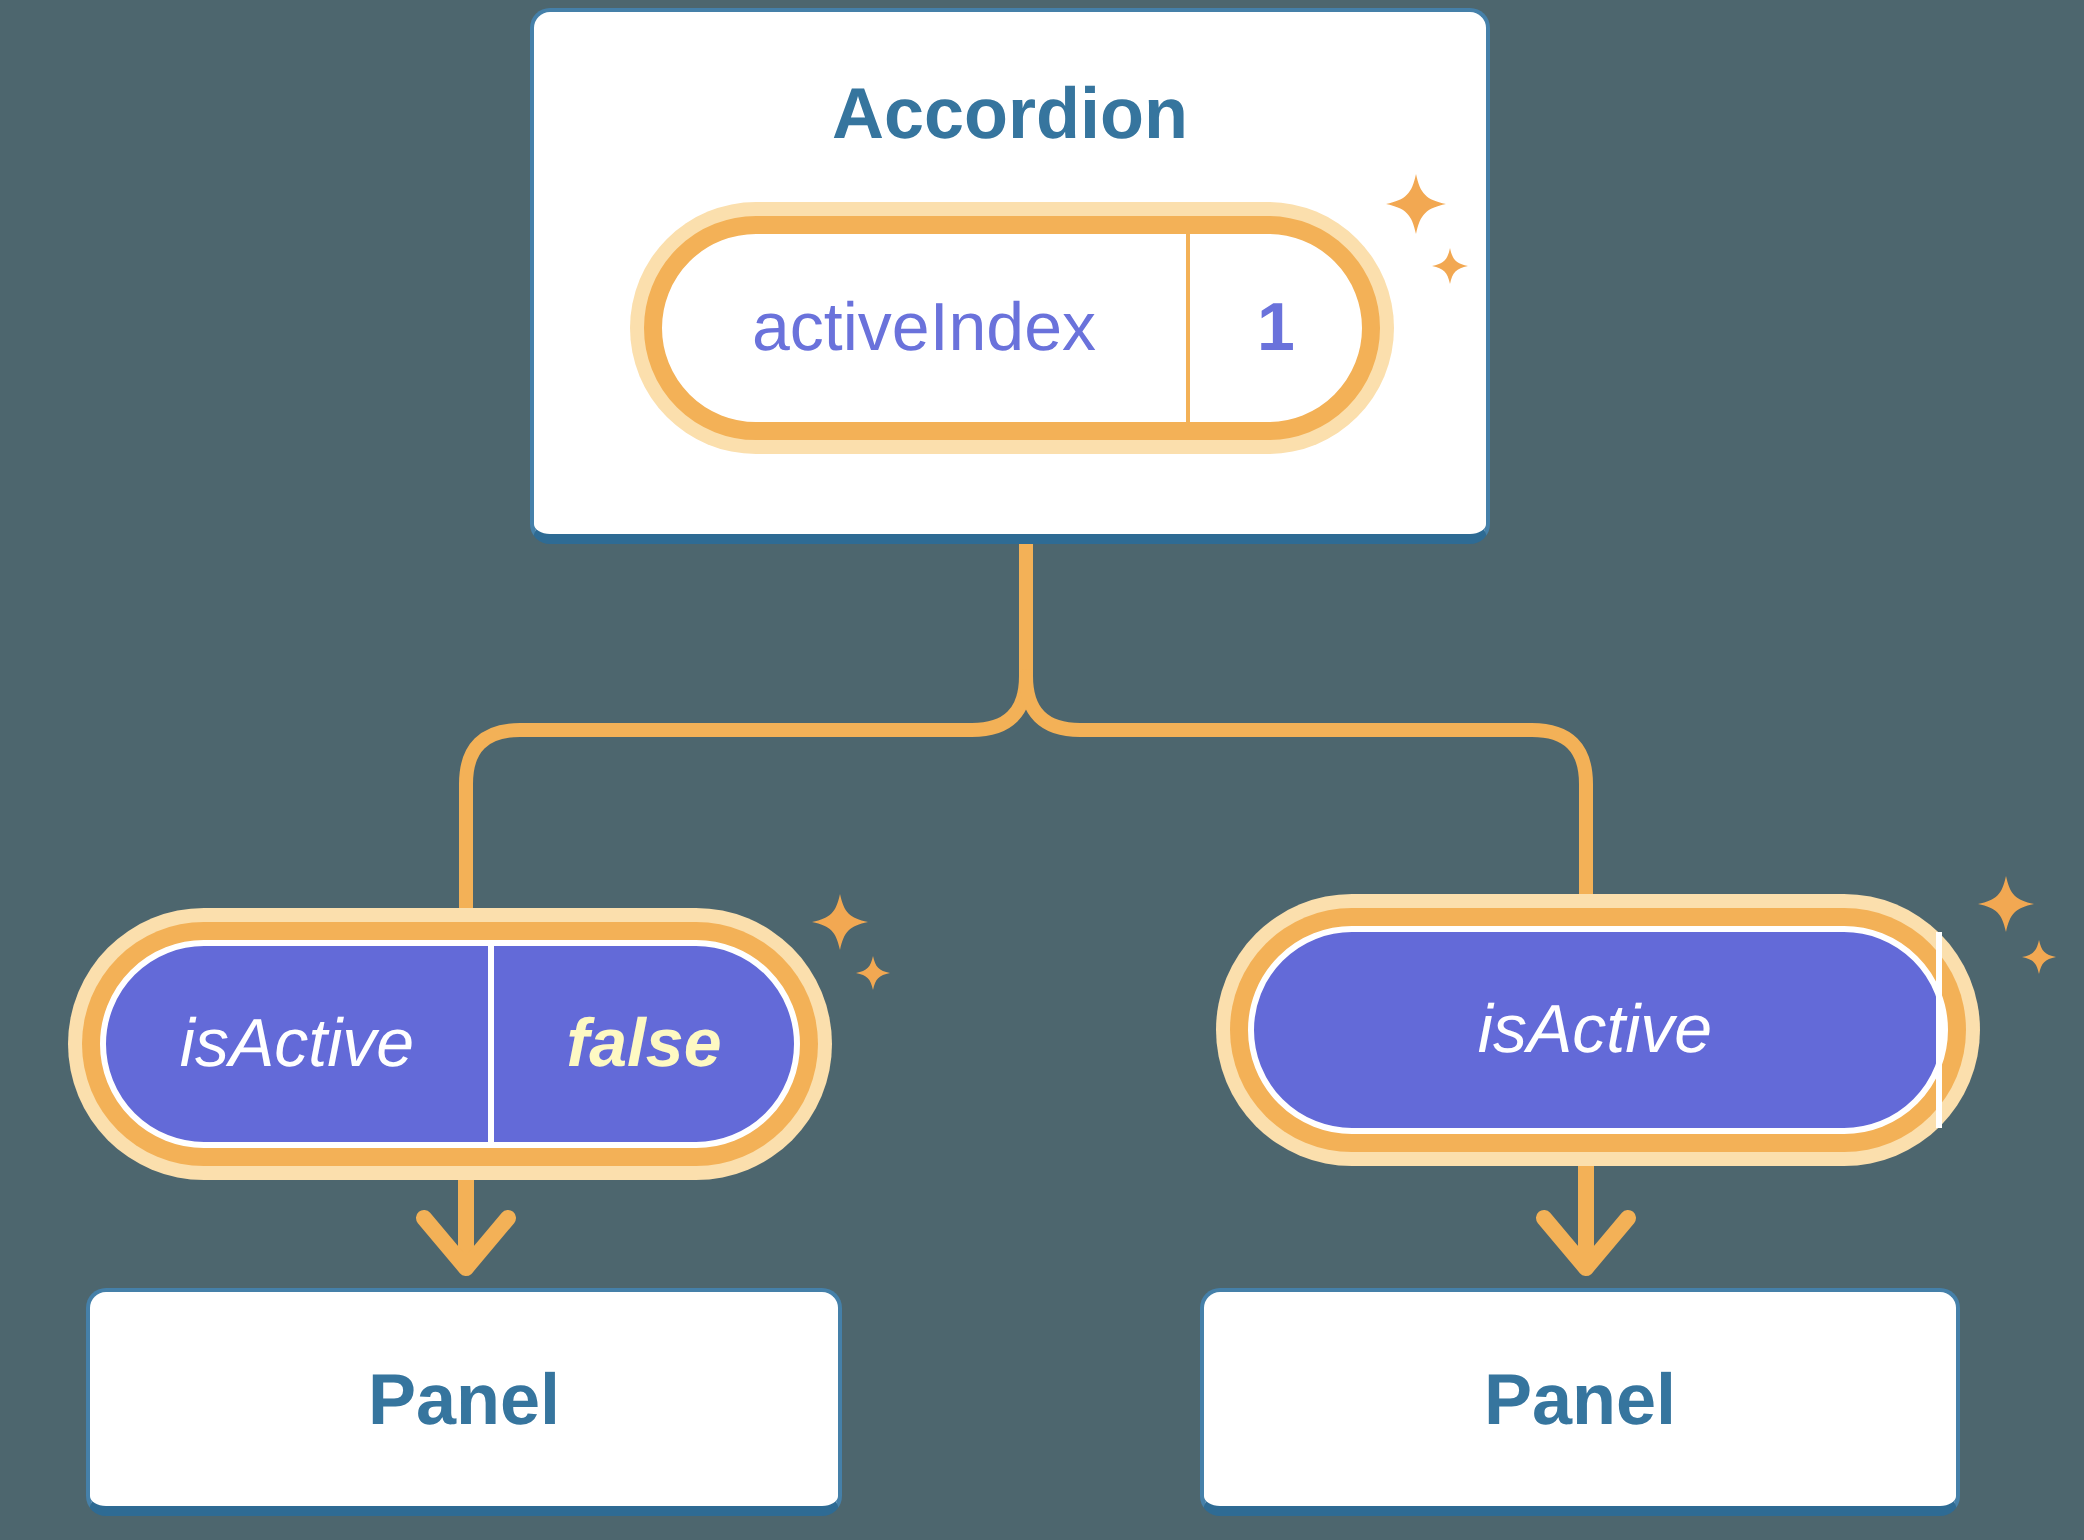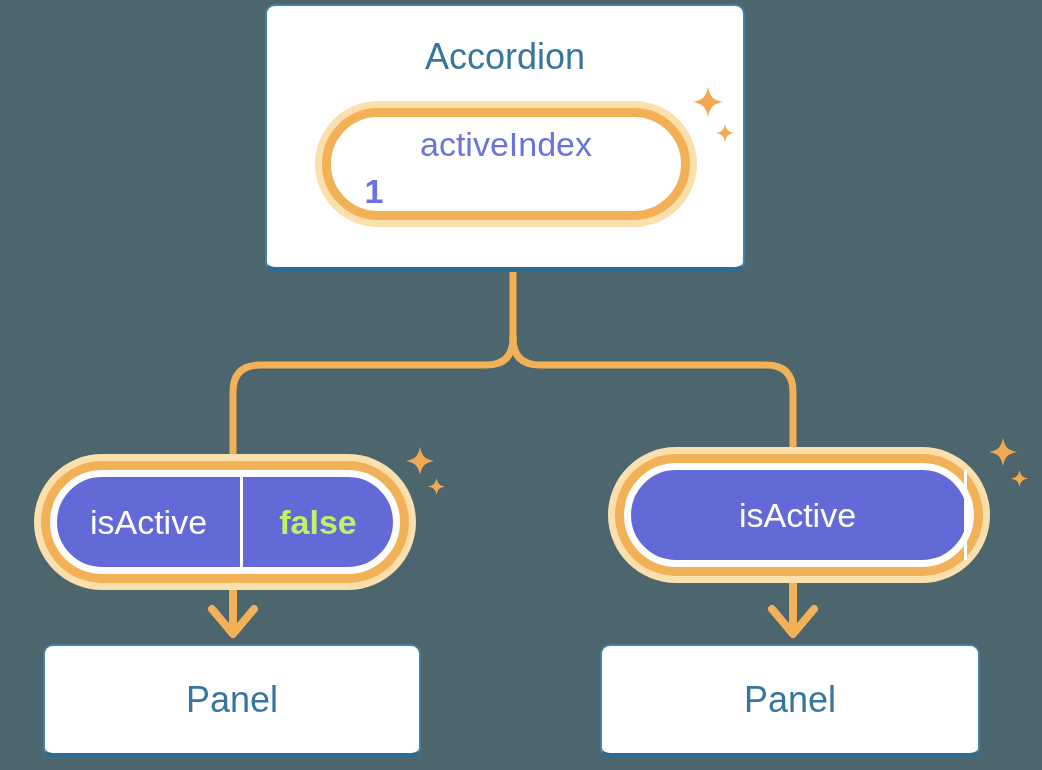"Accordion" .box-title { font-weight: 400 -> 700 }
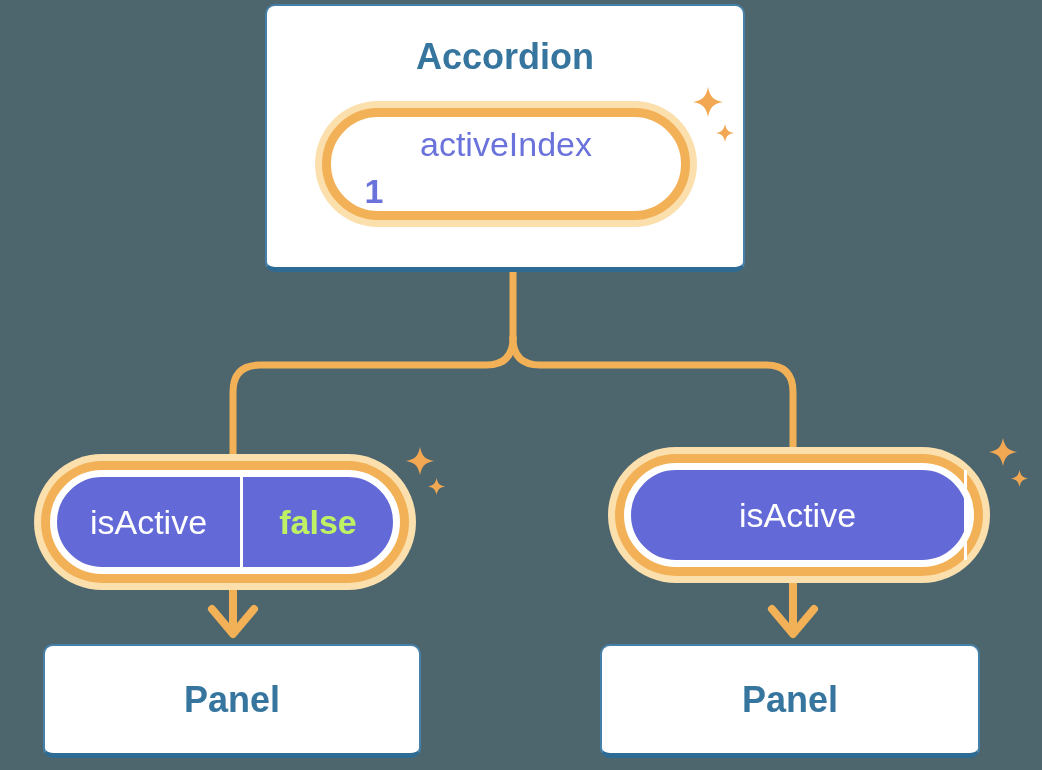"activeIndex" .pill-owner { flex-direction: column -> none }
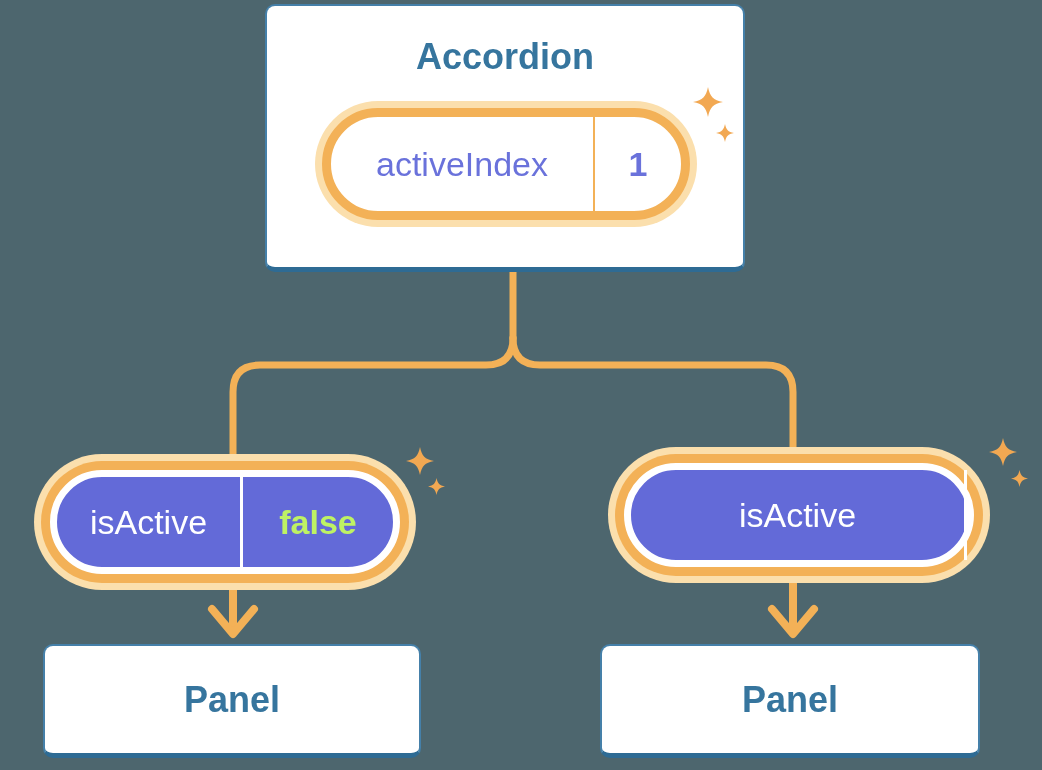"isActive" .pill-prop { border: 7px solid #ffffff -> 3px solid #ffffff; font-style: none -> italic }
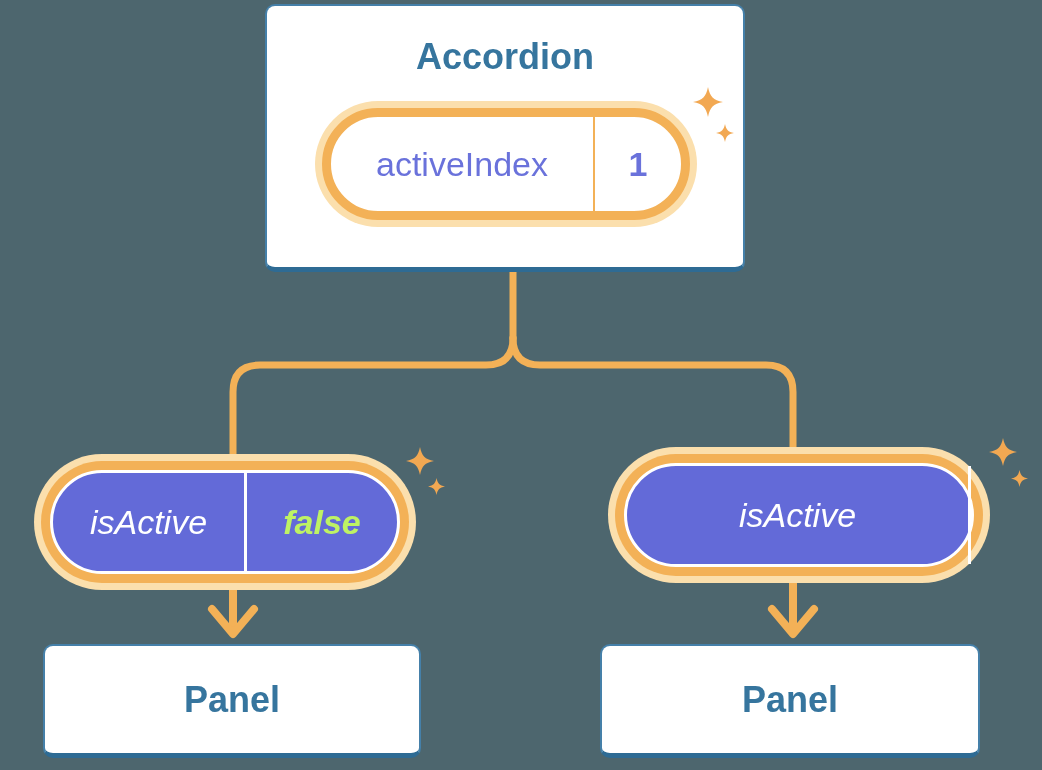"false" .pill-prop .cell-value { color: #bef264 -> #fef9c3 }
